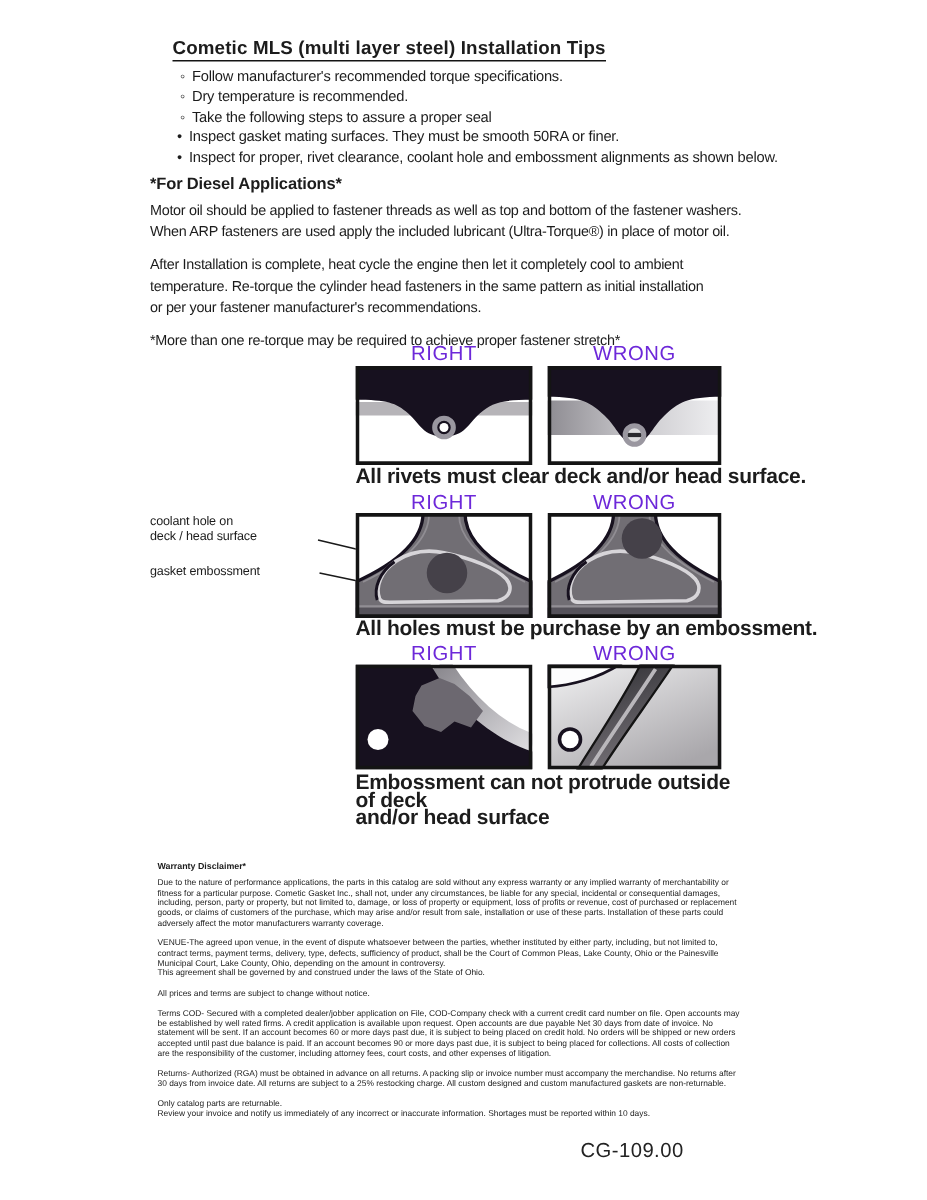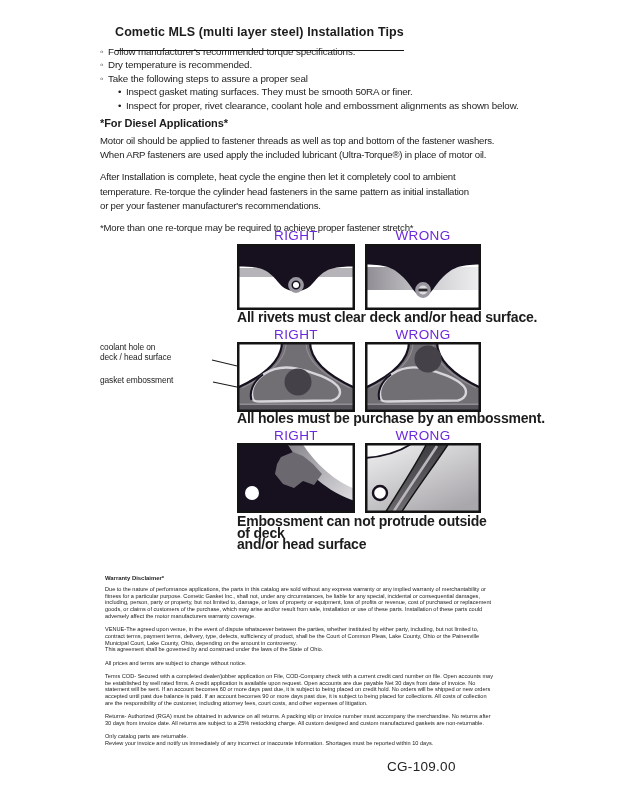"Cometic MLS (multi layer steel)" #title { padding-bottom: 11px -> 1px }
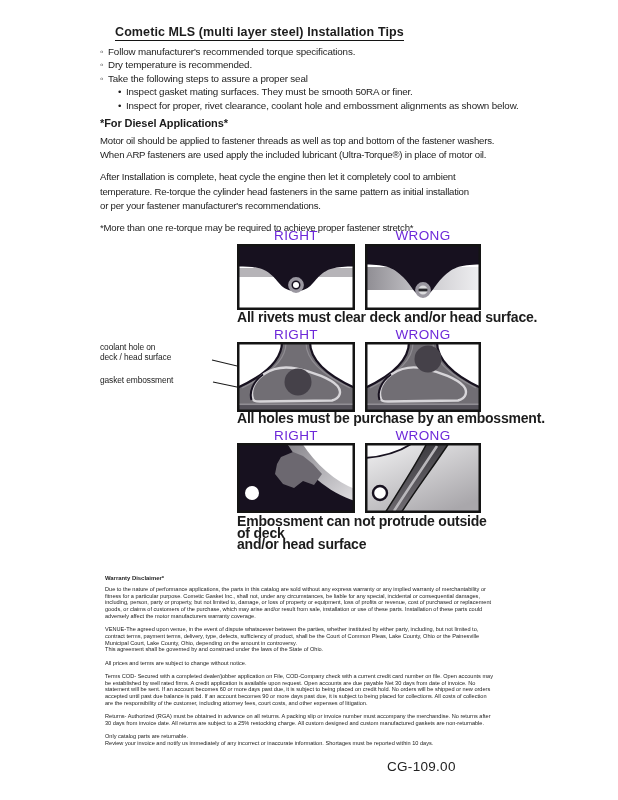"◦ Follow manufacturer's recommended" .bullet.l1 { margin-left: none -> 20px }
